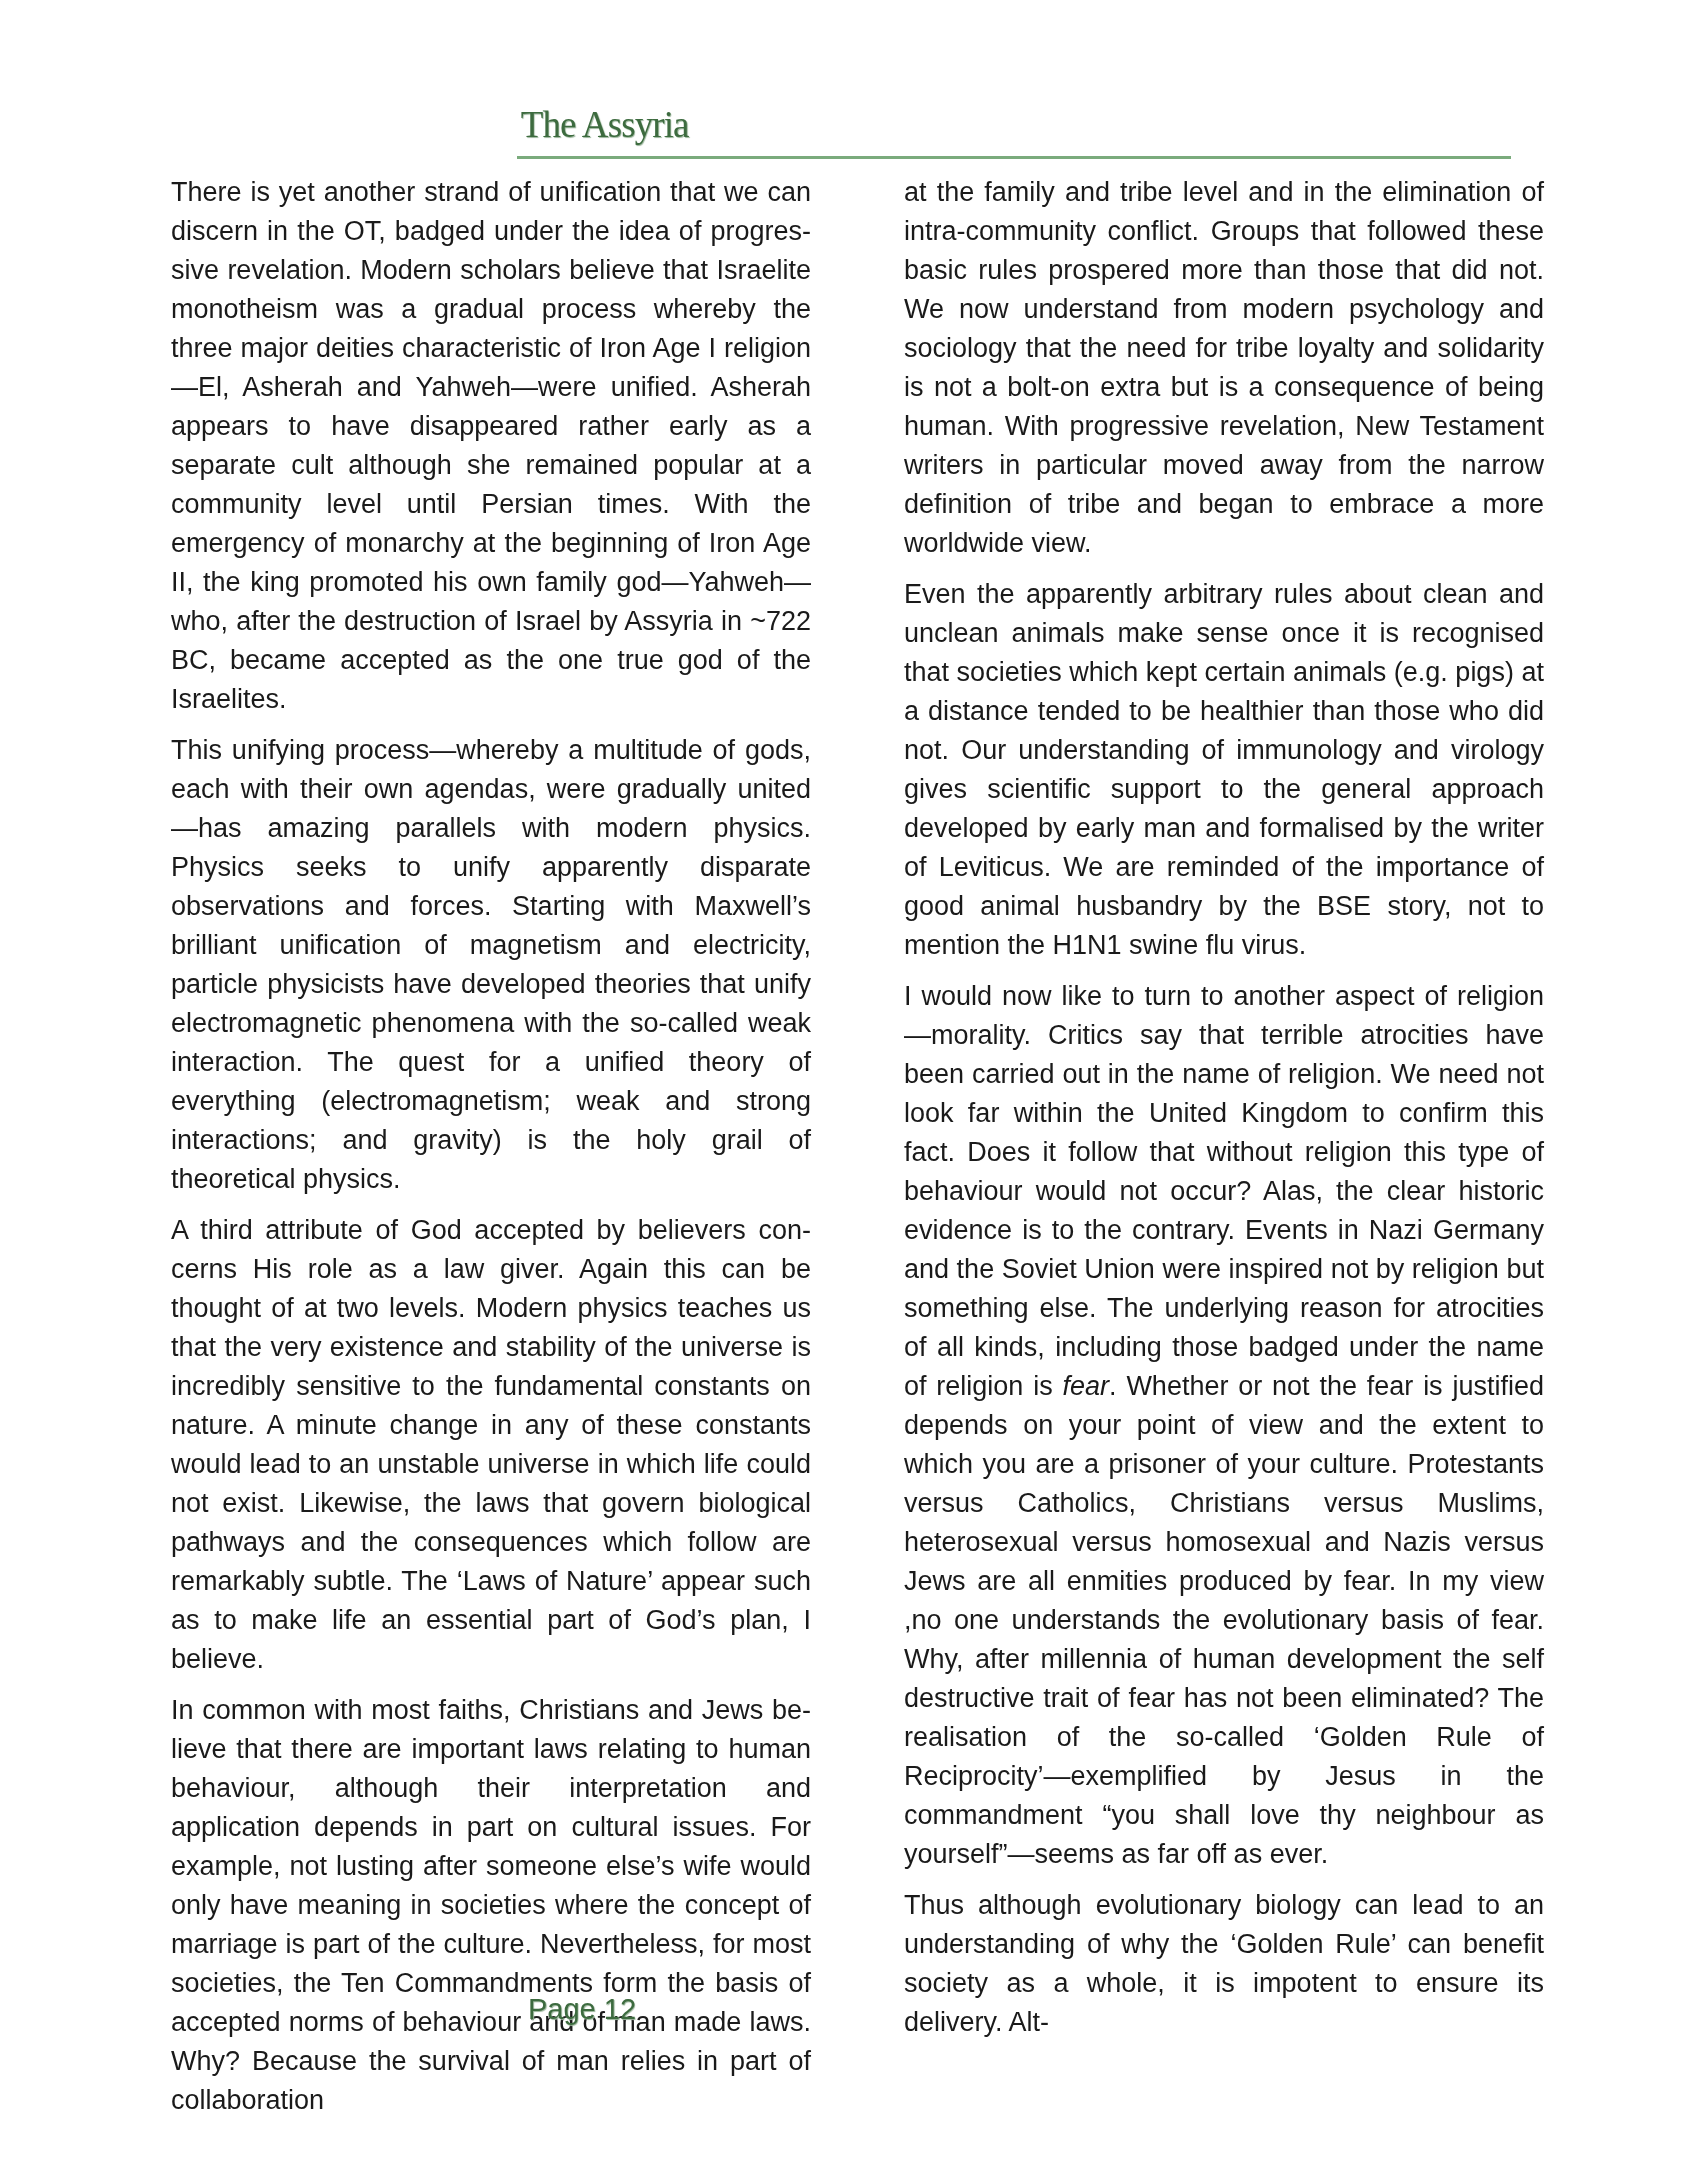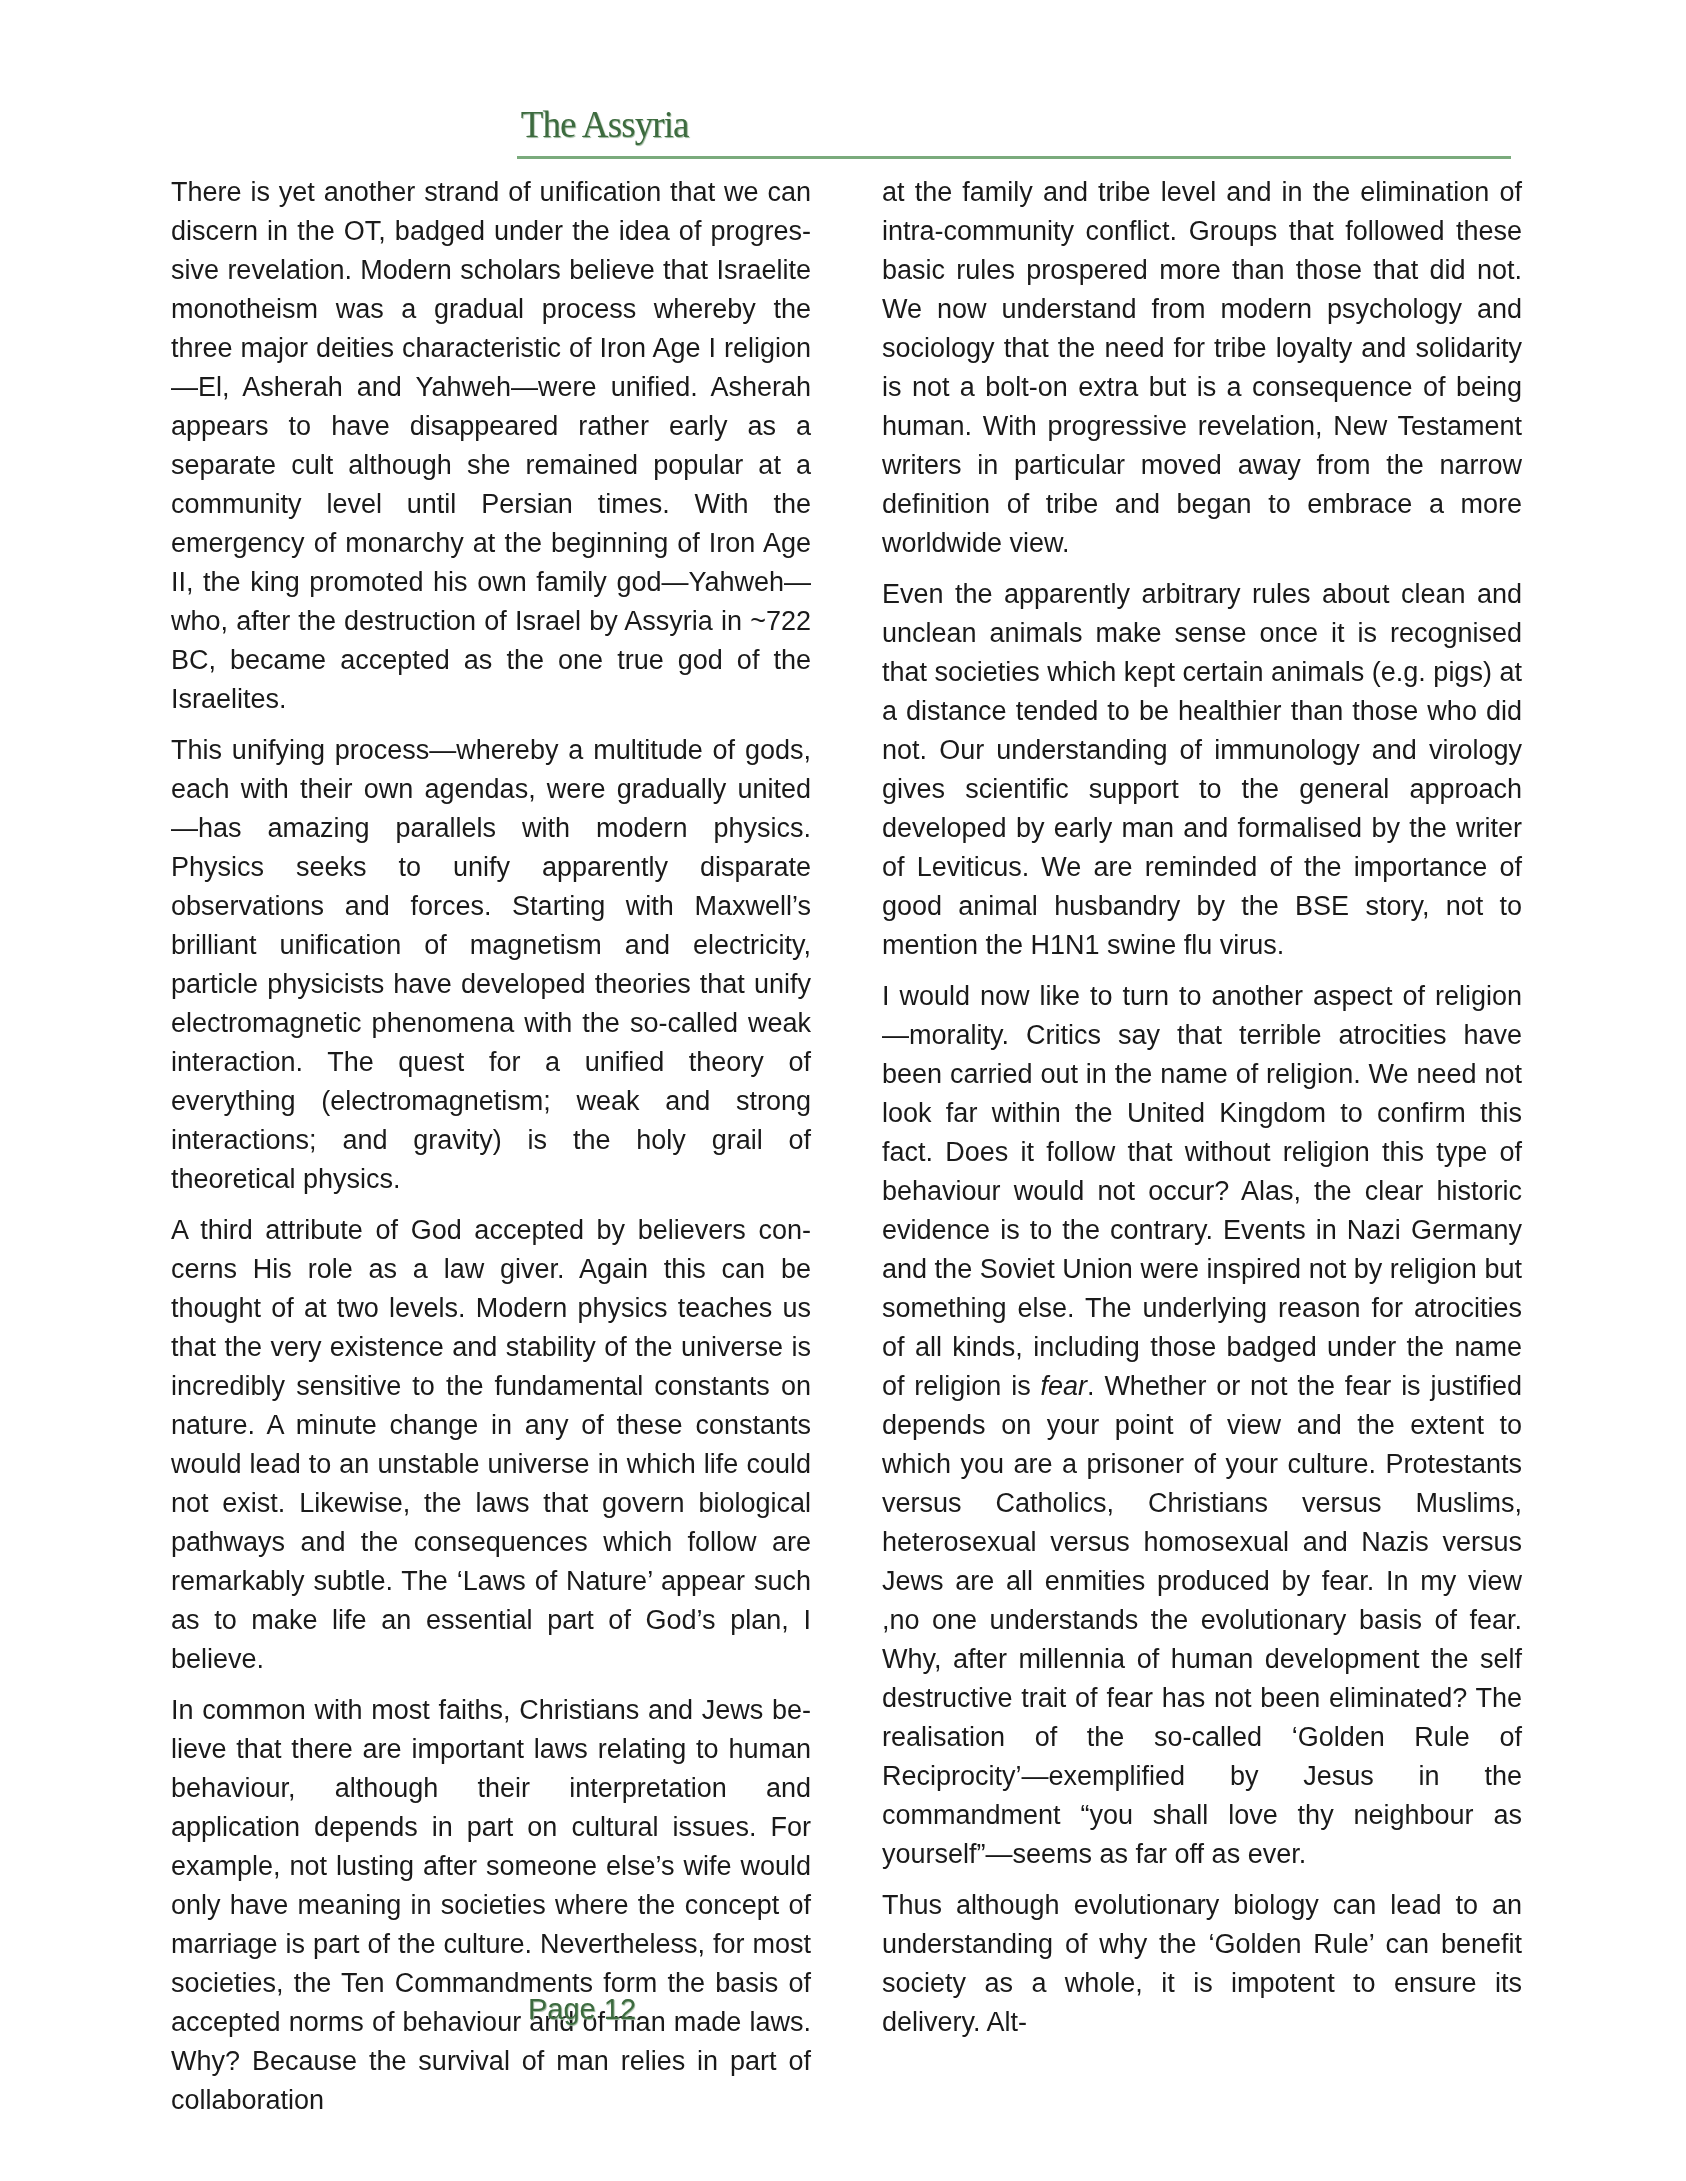"at the family and tribe" .col-right { left: 882px -> 904px }
